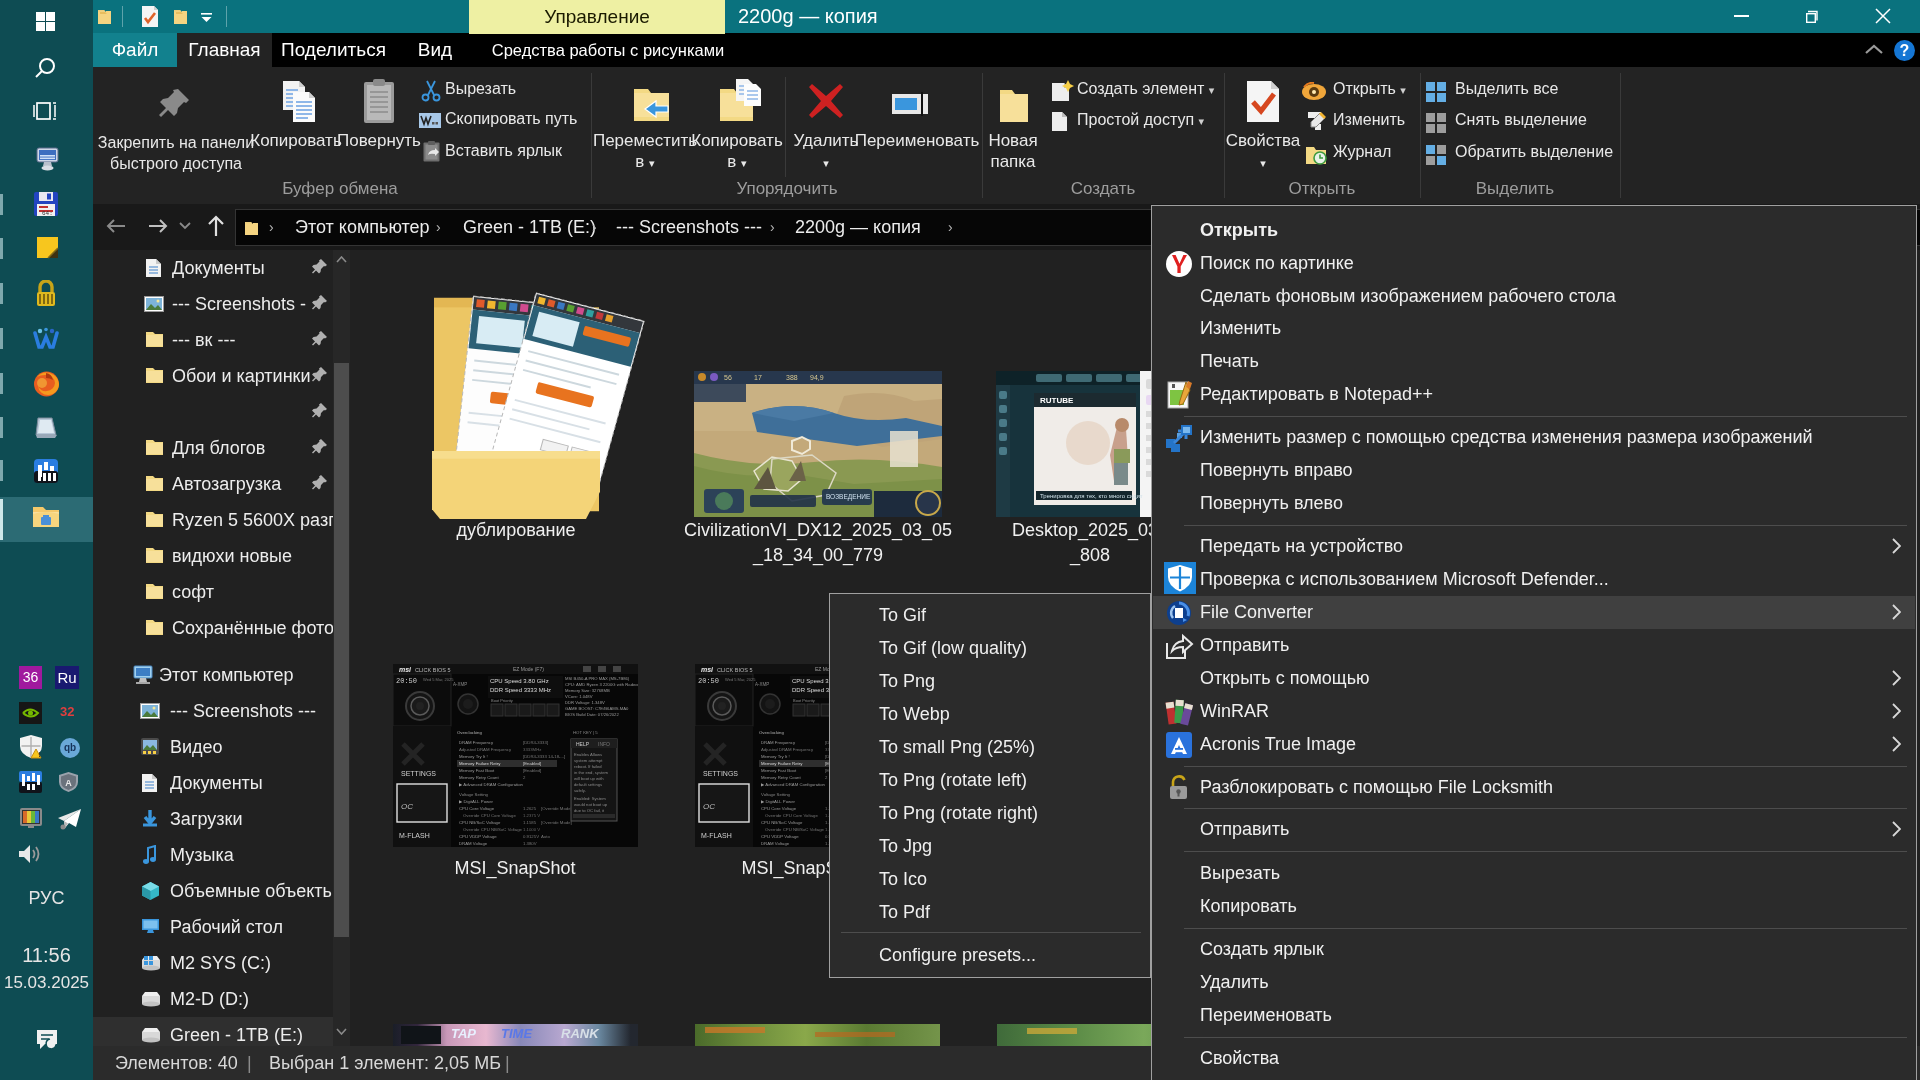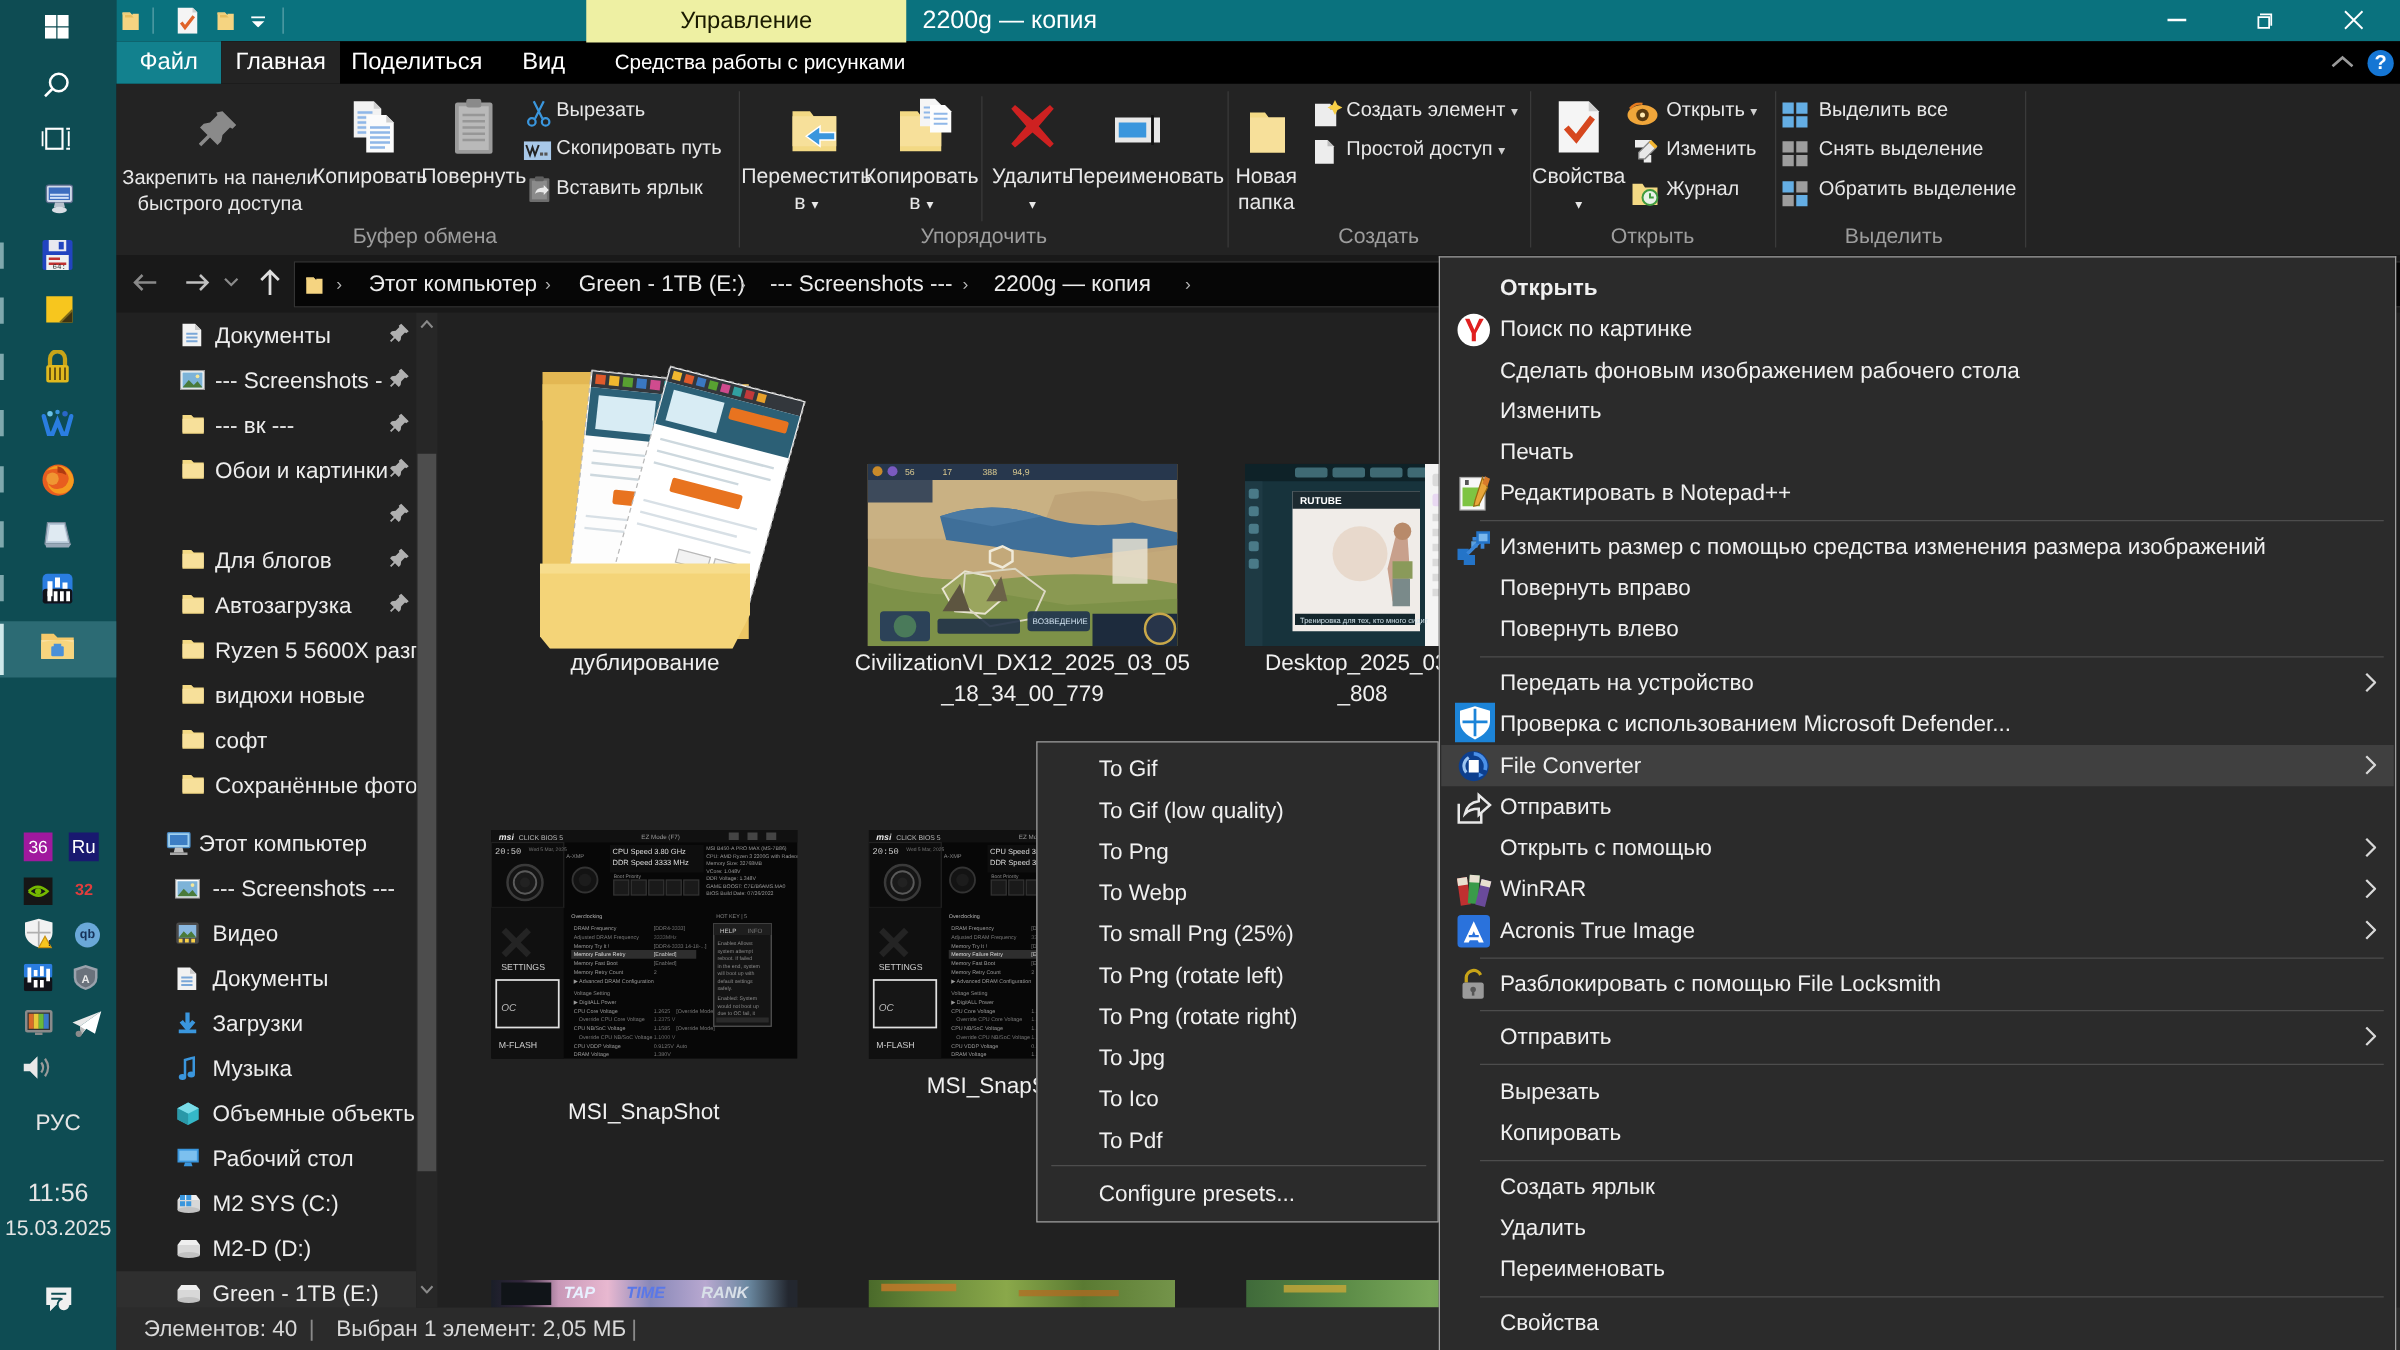"MSI_SnapShot" div.flabel { top: 629px -> 608px }
